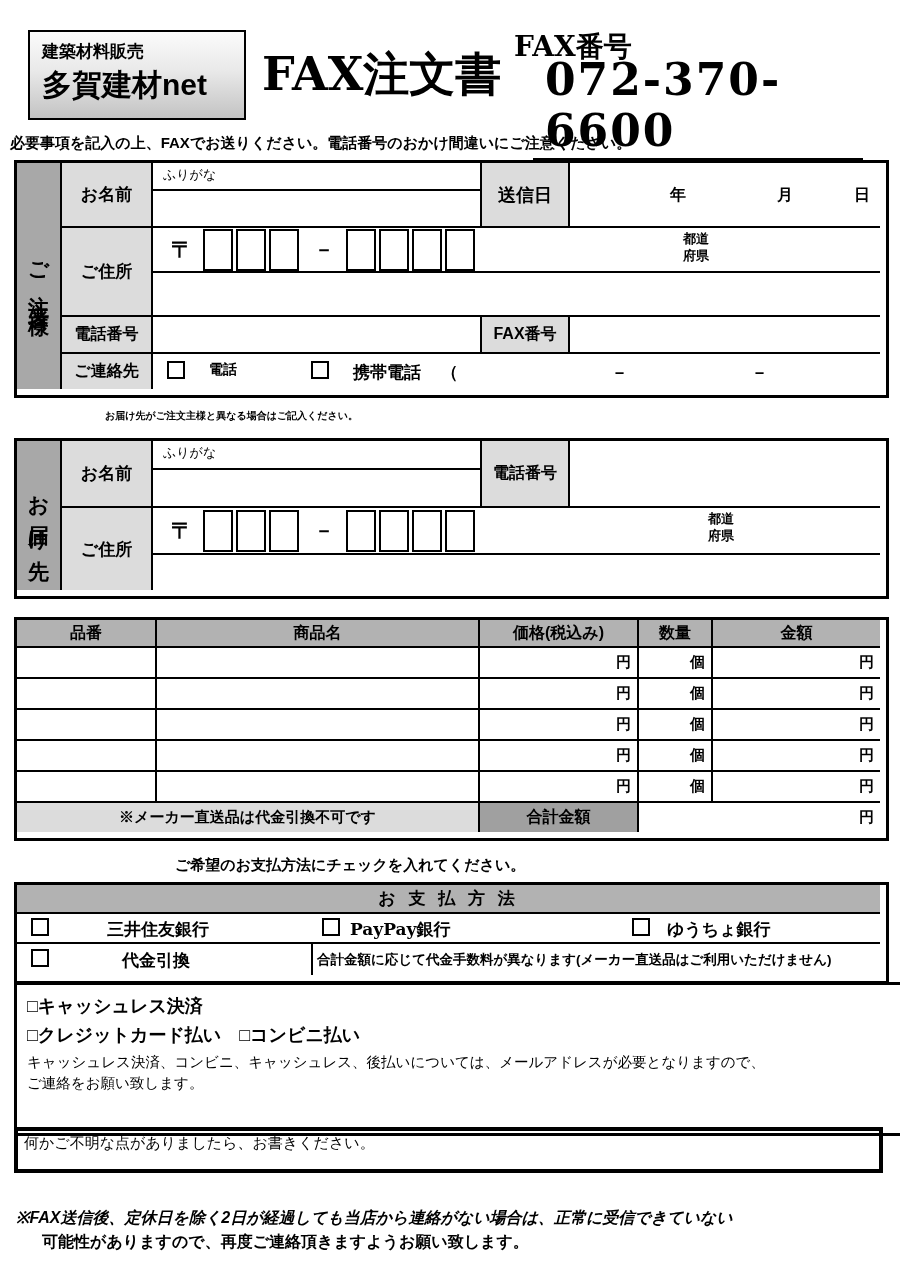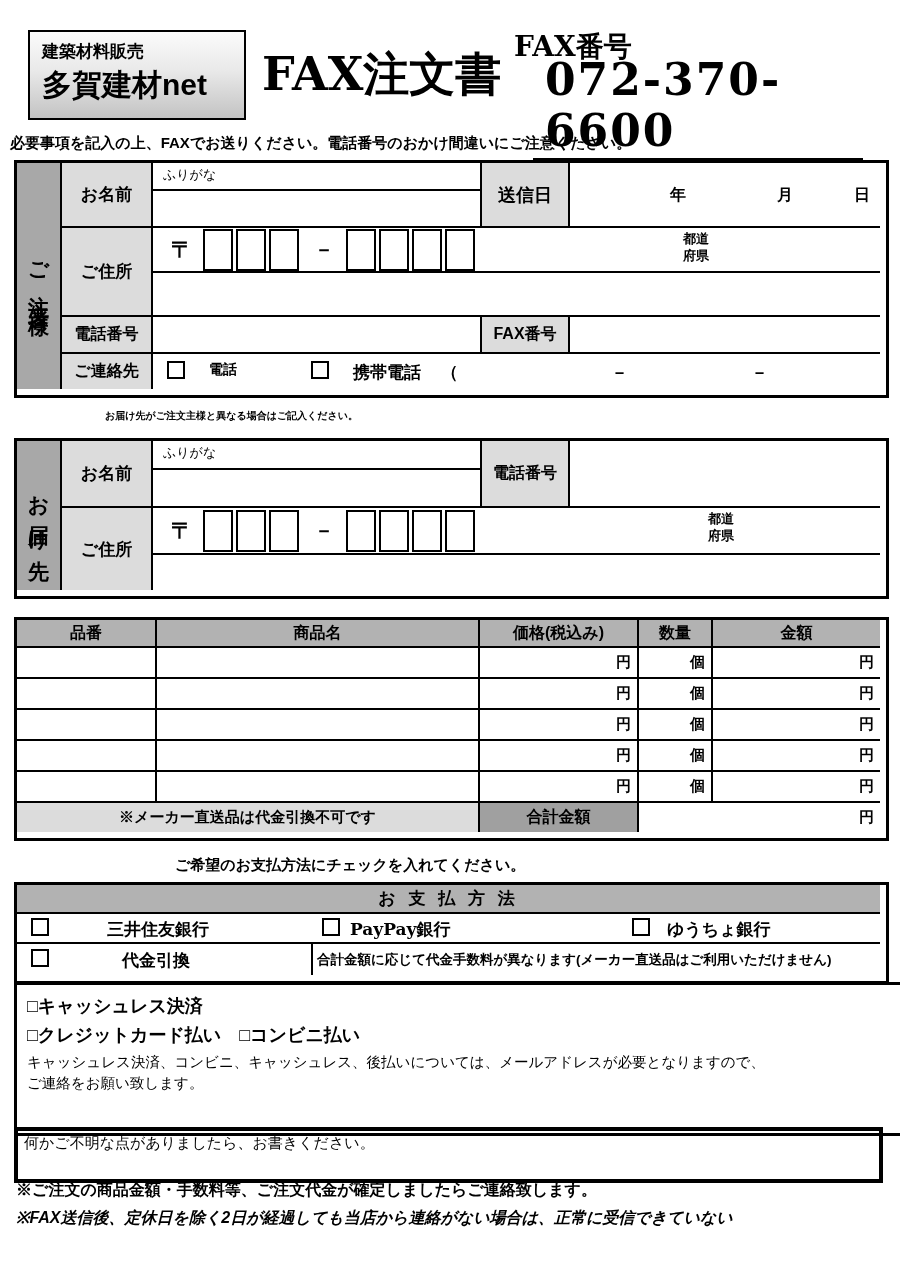"何かご不明な点がありましたら、お書きください。" div.abs { height: 56px -> 46px }
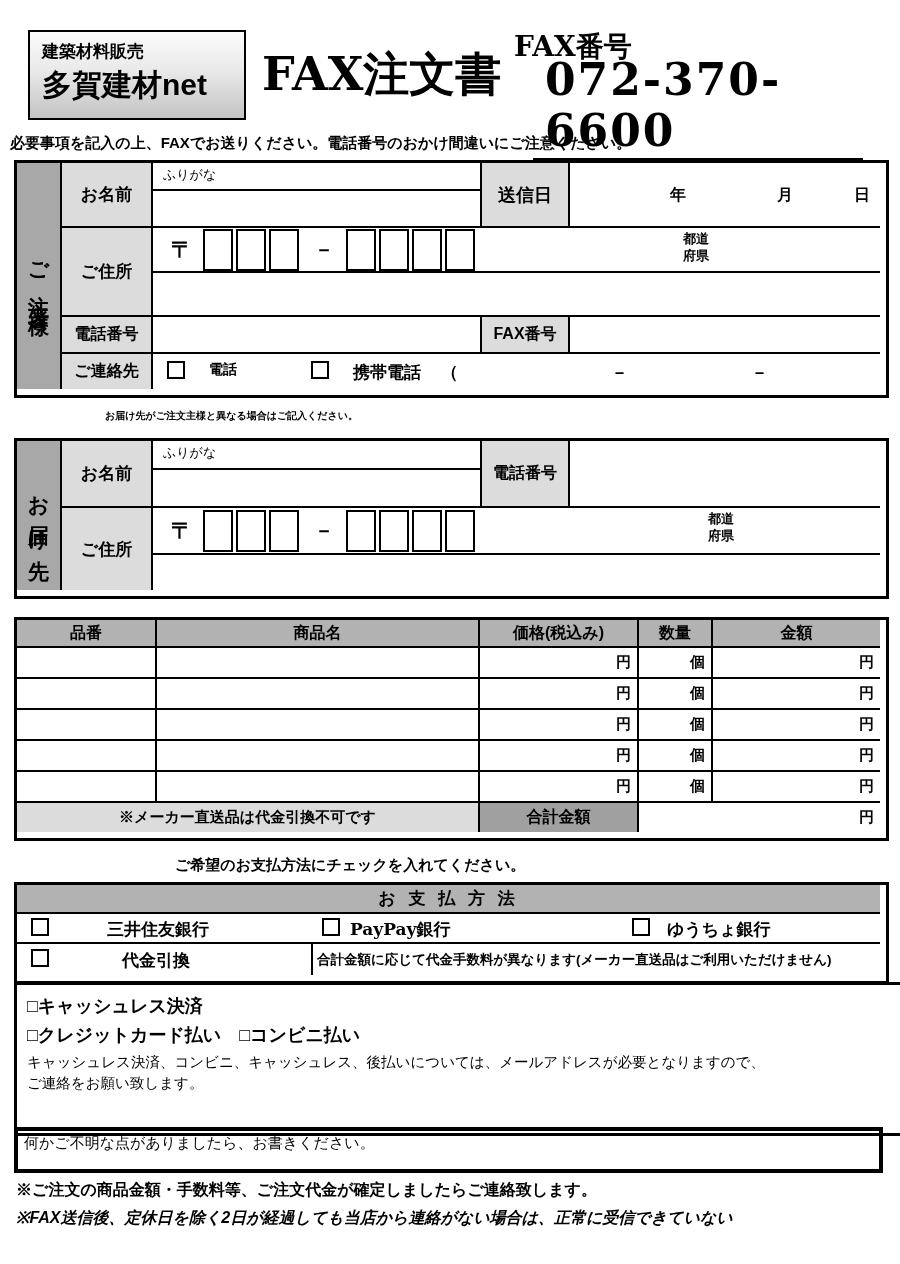"※ご注文の商品金額・手数料等、ご注文代金が確定しましたらご連絡致します。" div.abs { html: <div>※ご注文の商品金額・手数料等、ご注文代金が確定しましたらご連絡致します。</div> -> none }
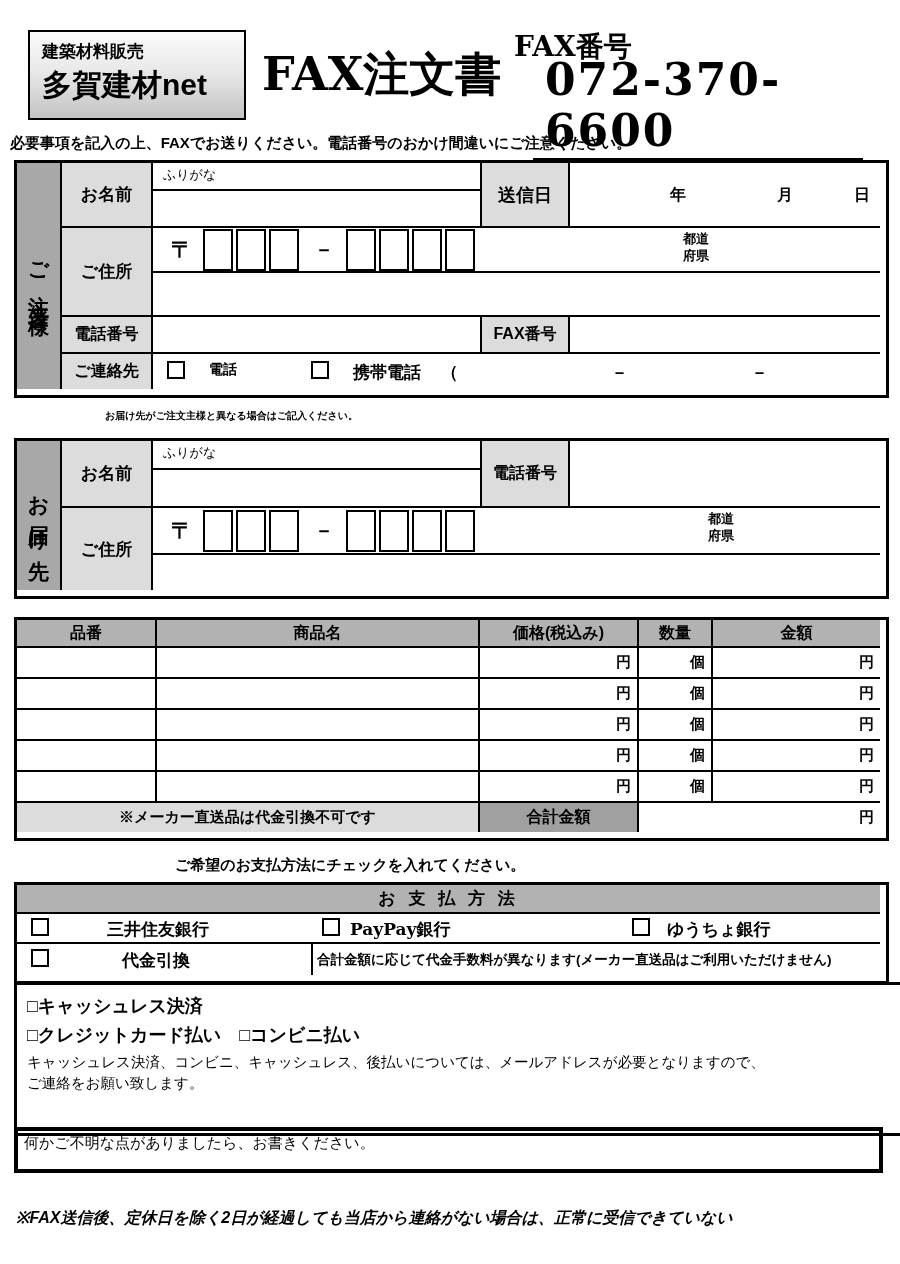"可能性がありますので、再度ご連絡頂きますようお願い致します。" div.abs { html: none -> <div>可能性がありますので、再度ご連絡頂きますようお願い致します。</div> }
